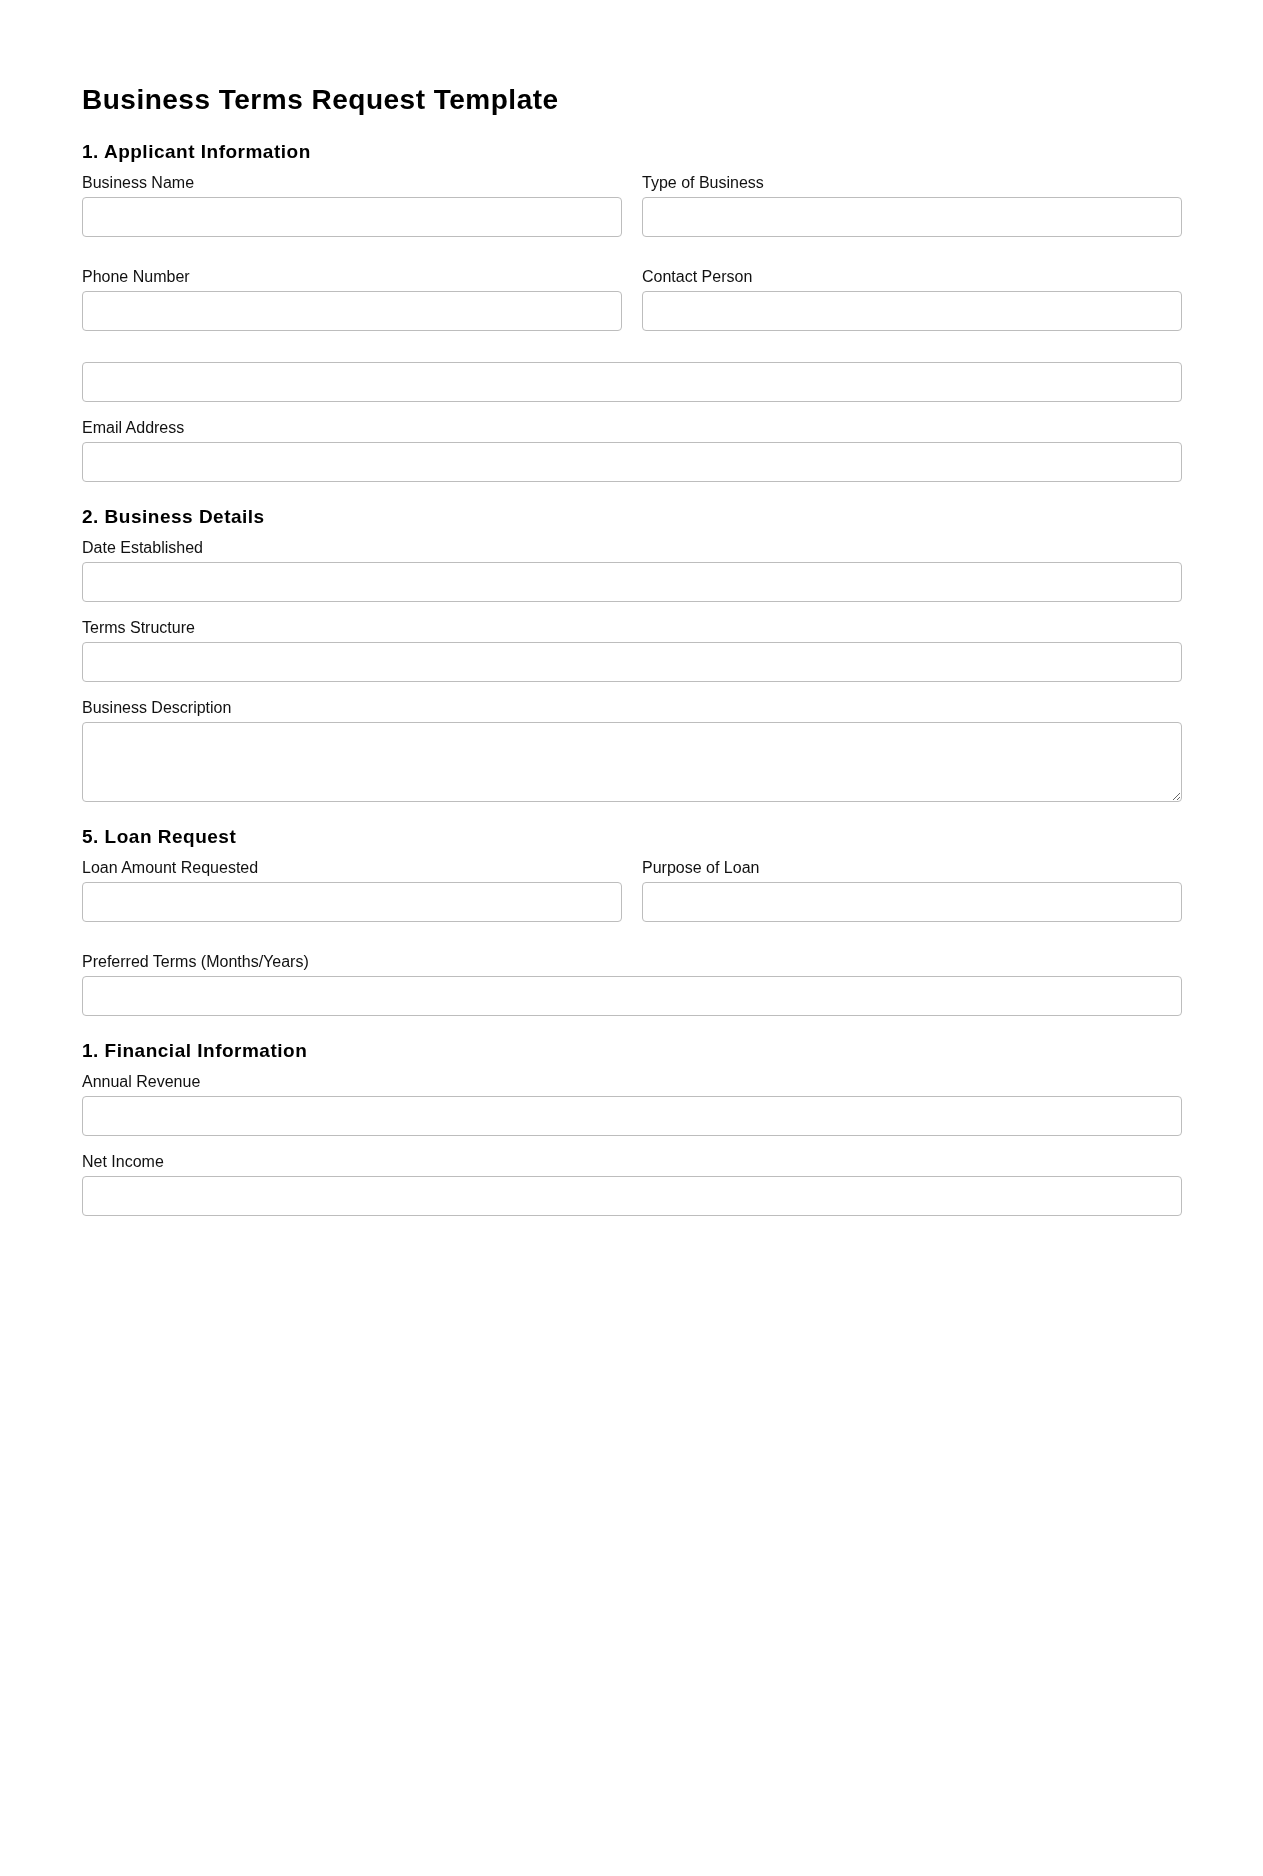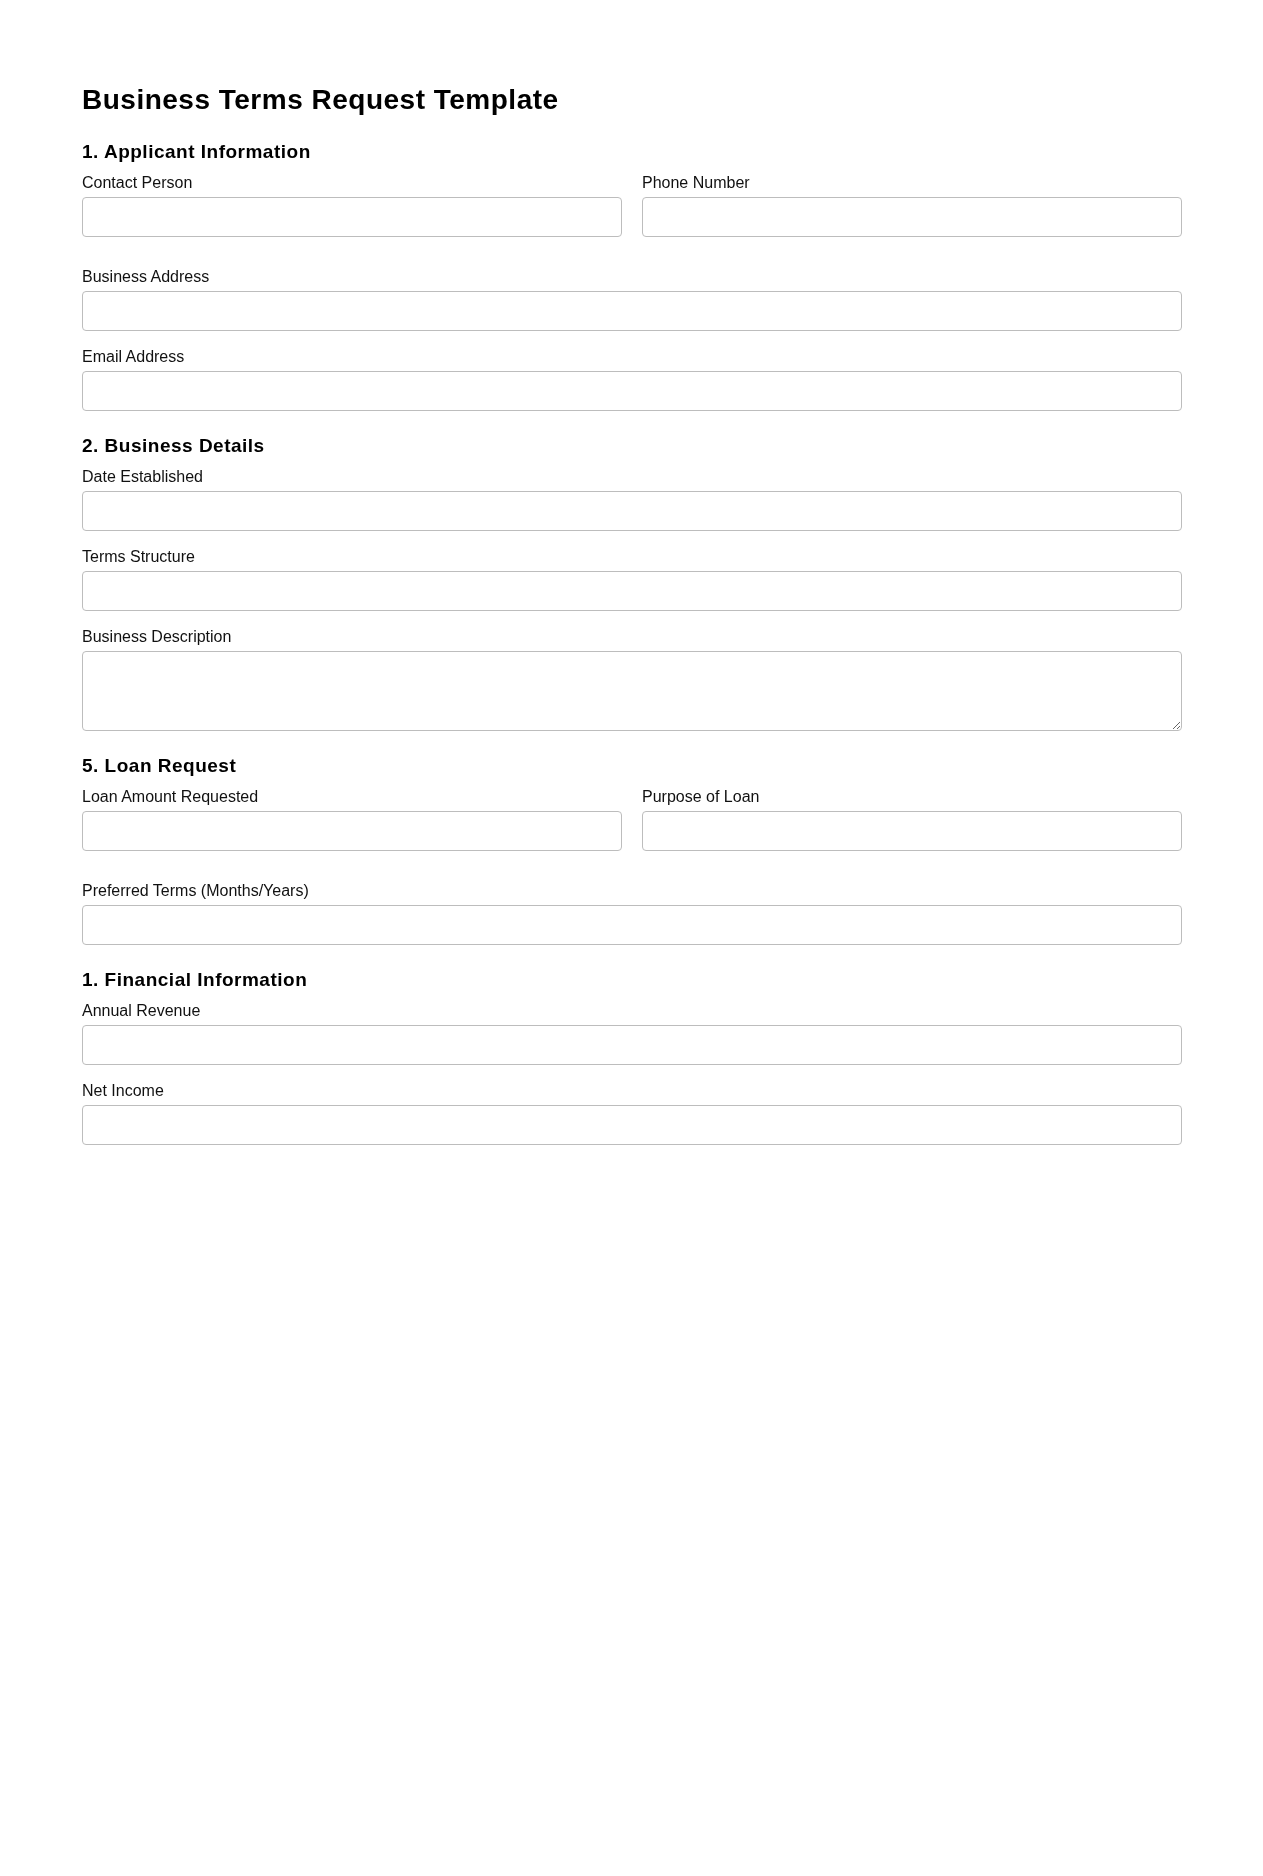"Business Name" div.row { html: none -> <div> <div> <label>Business Name</label> <input> </div> <div> <label>Type of Business</label> <input> </div> </div> }
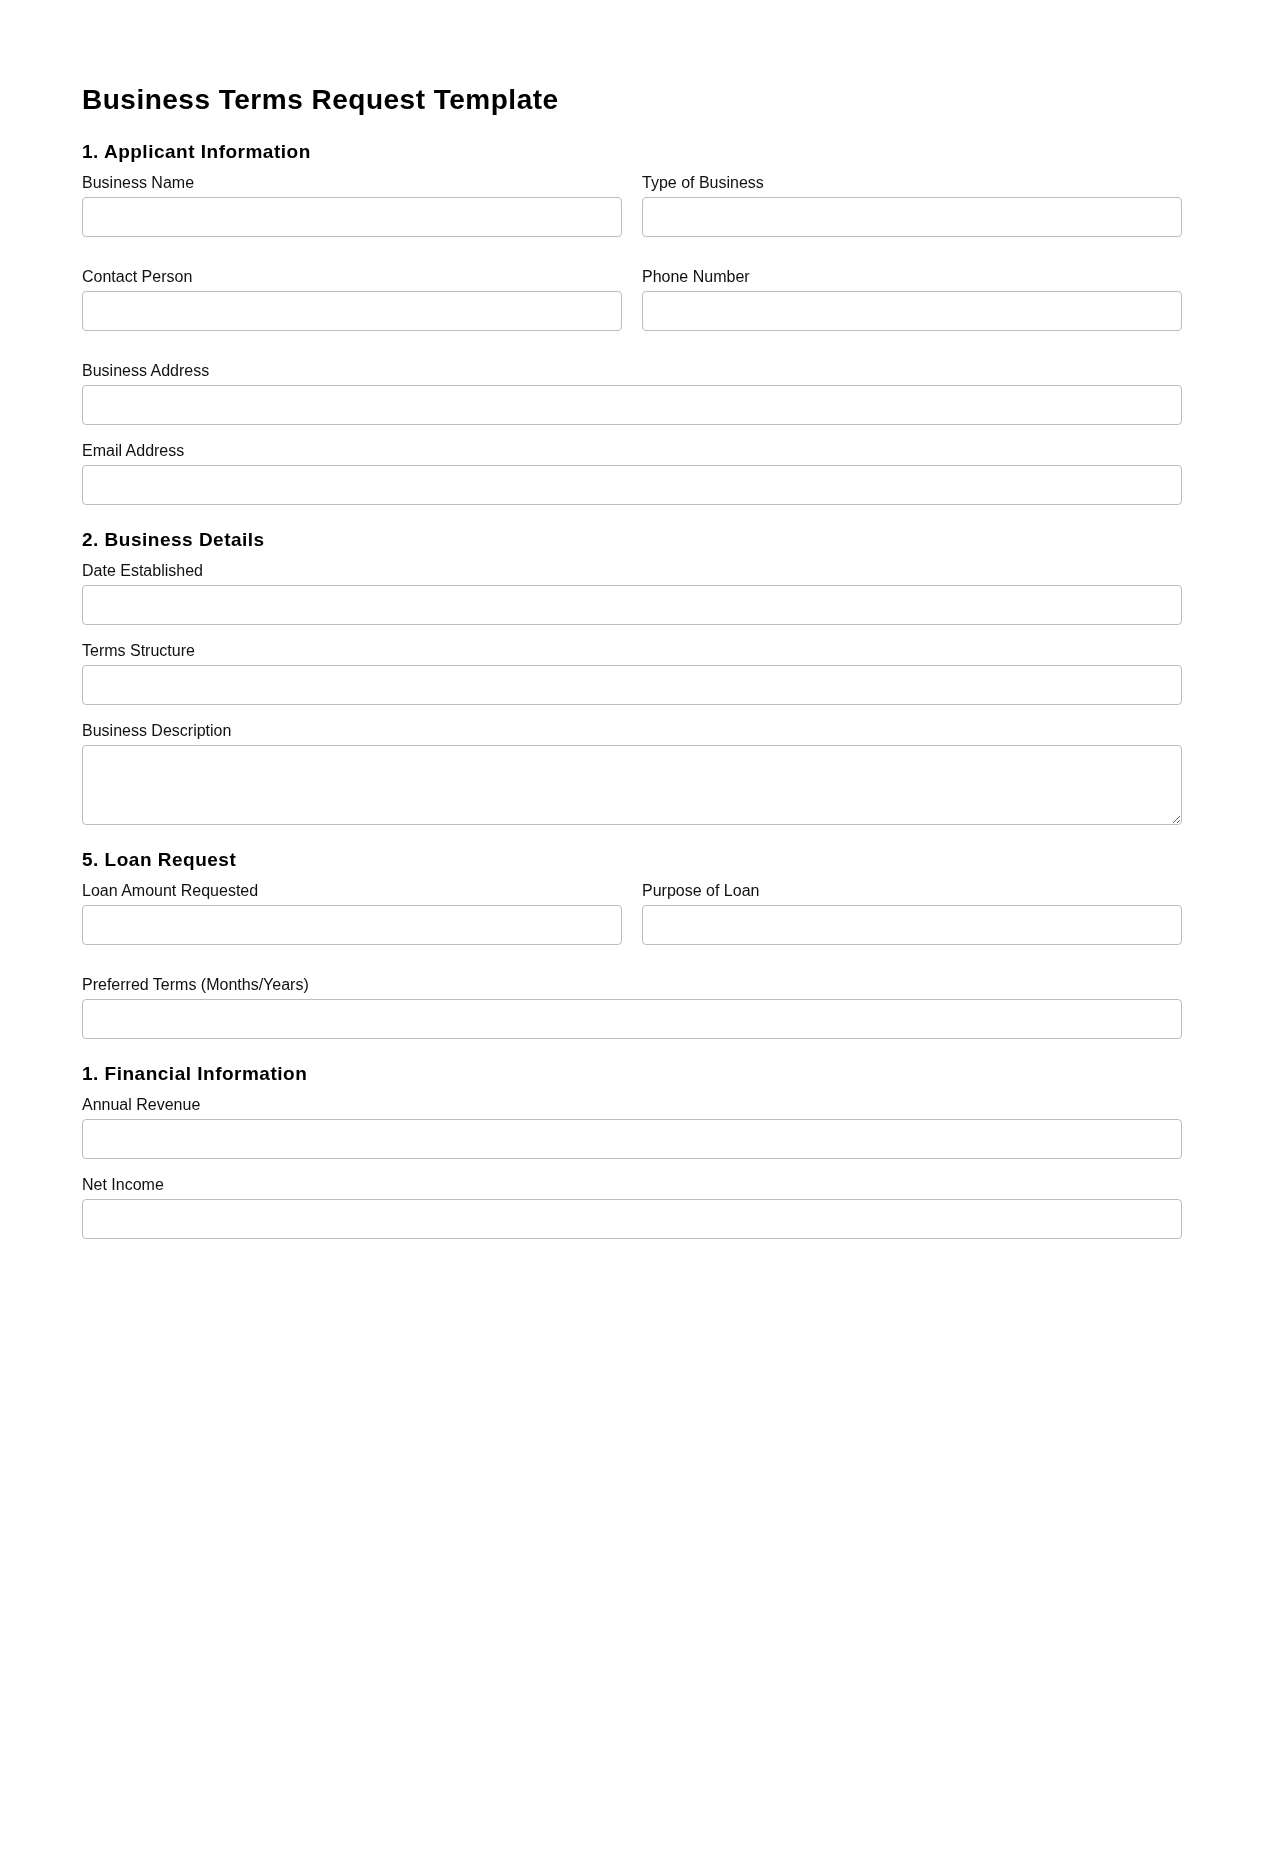"Contact Person" div.field { order: before "Phone Number" -> after "Phone Number" }
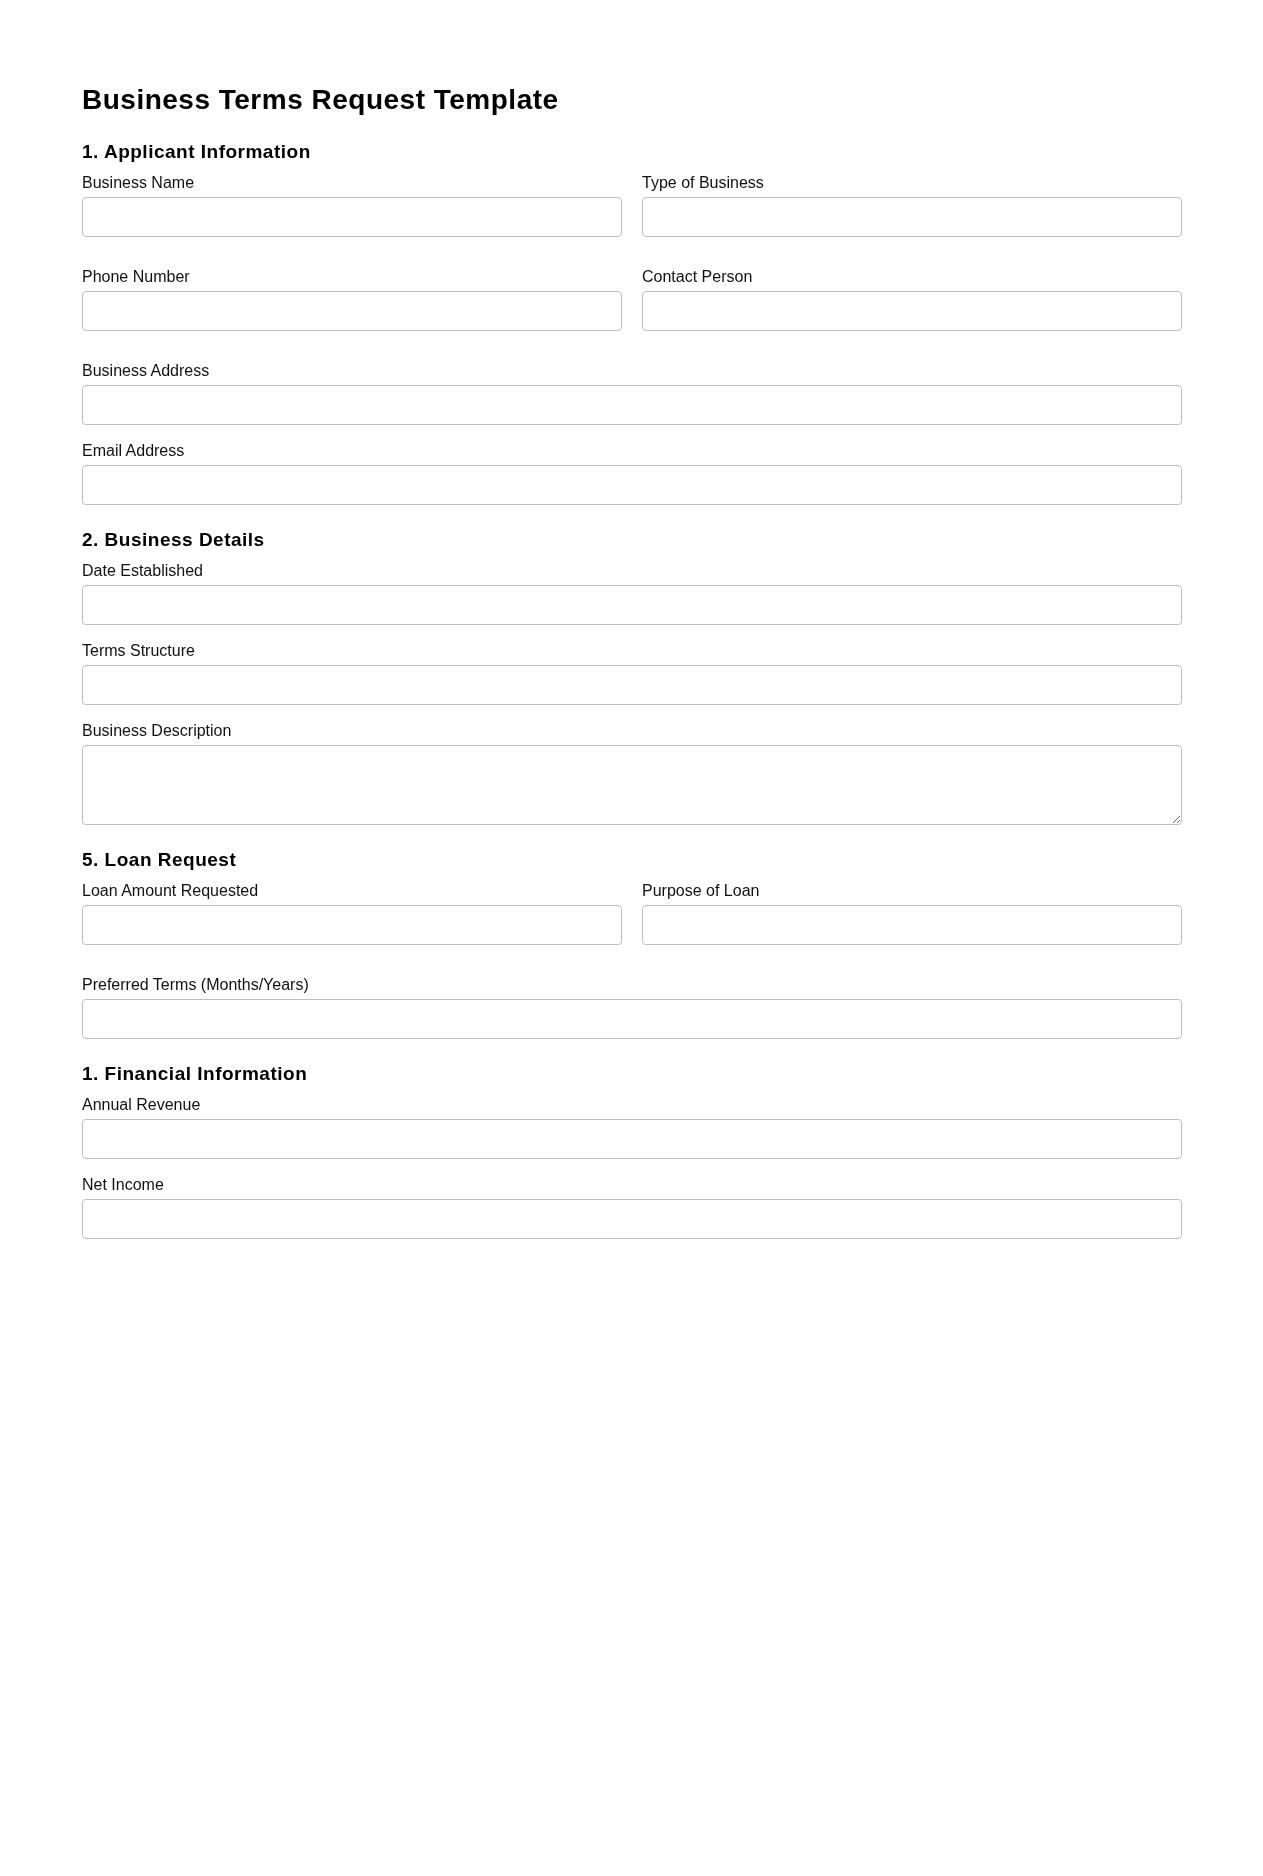"Business Address" label { html: <label>Business Address</label> -> none }
